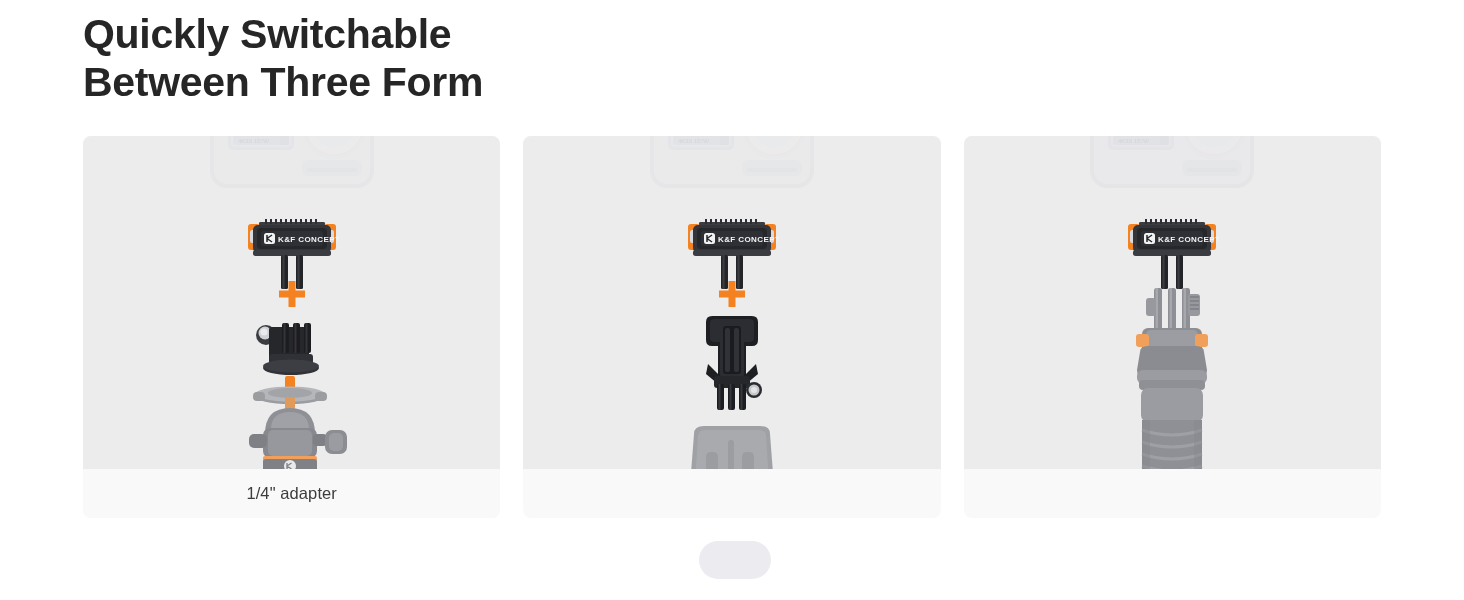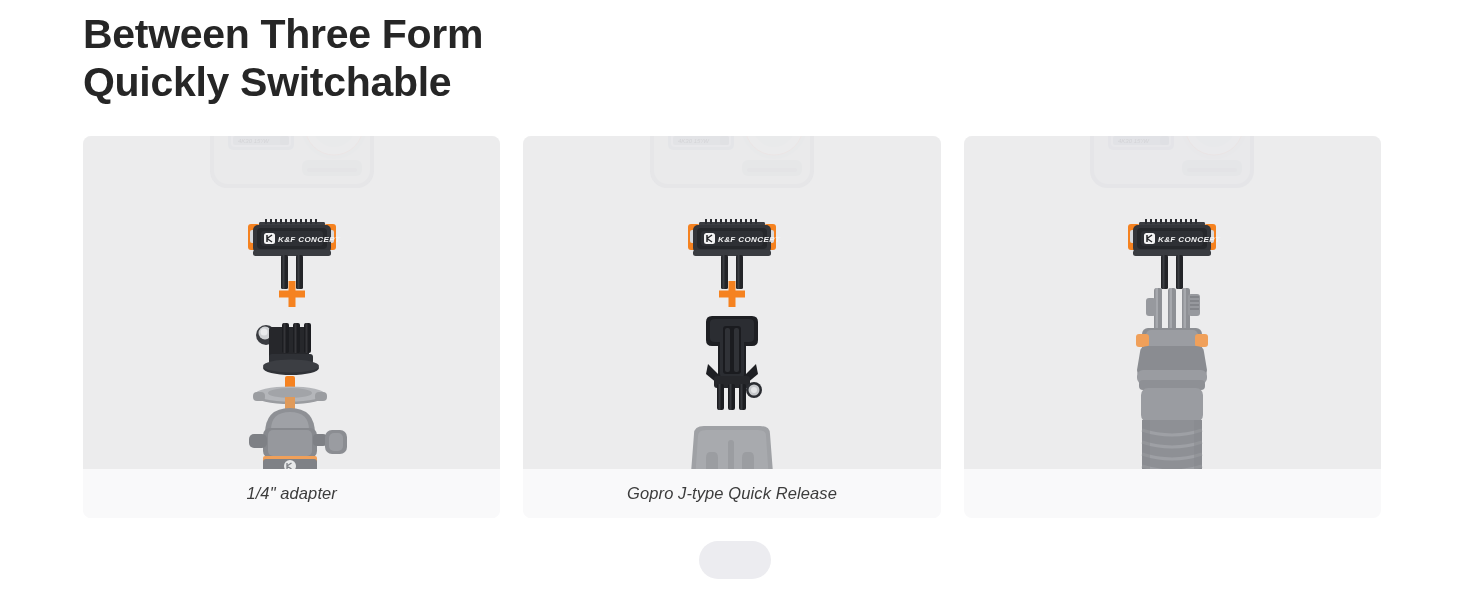"Between Three Form" span.heading-line { order: before "Quickly Switchable" -> after "Quickly Switchable" }
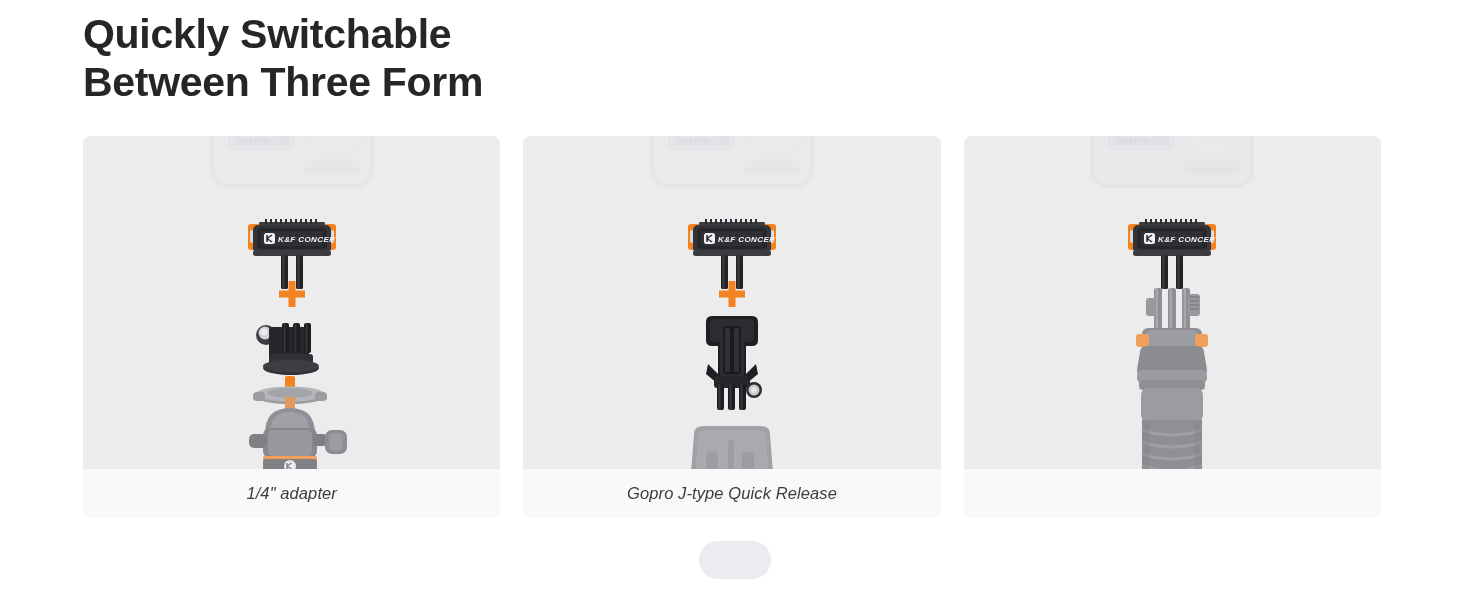"K&F CONCEPT" .card { font-style: italic -> none }
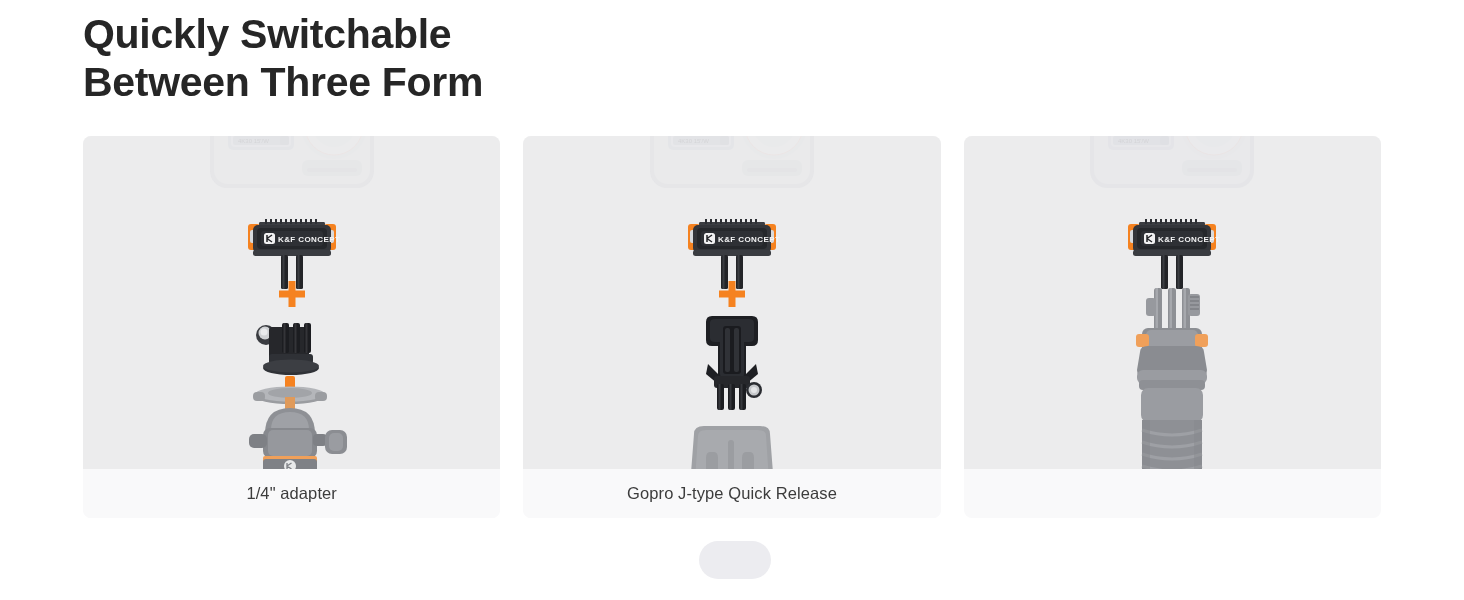"Gopro J-type Quick Release" div.card-caption { html: <div>Gopro J-type Quick Release</div> -> none }
